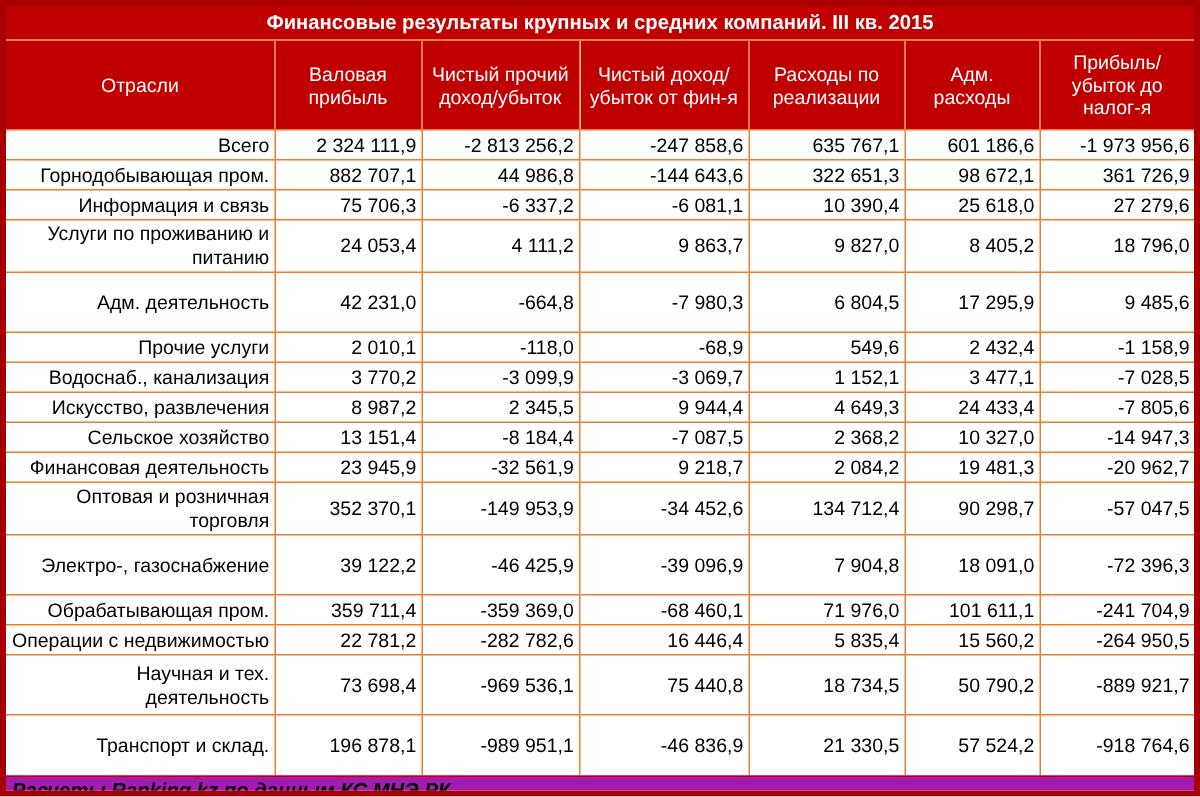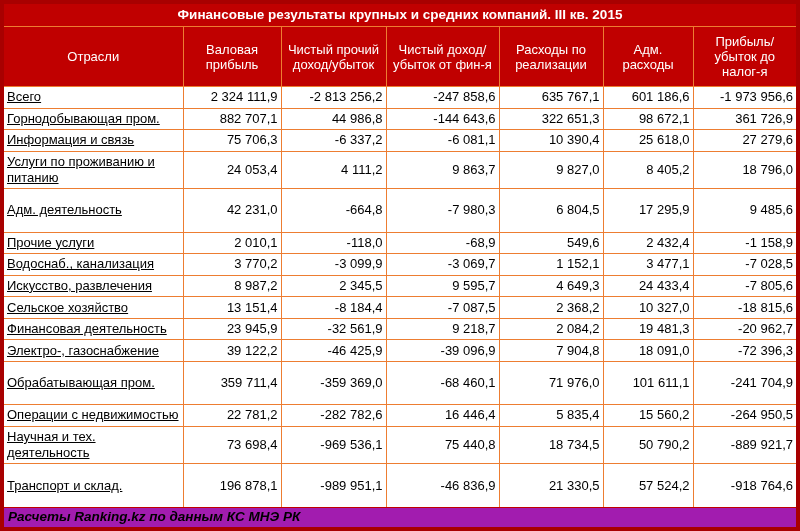"Всего" td.label { text-align: left -> right; text-decoration: underline -> none }
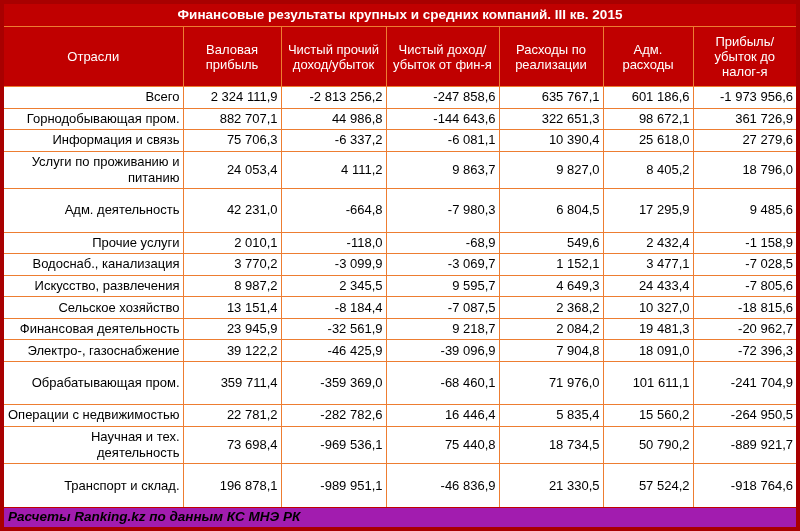"9 595,7" td.num { text: 9 595,7 -> 9 944,4 }
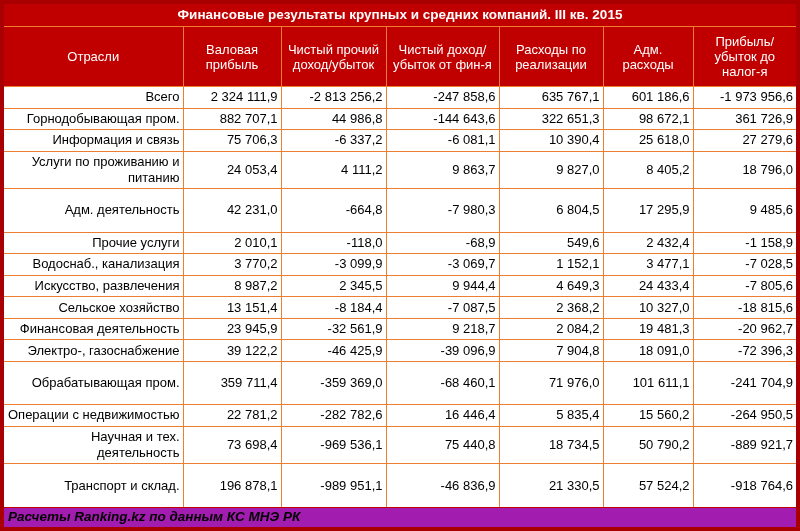"-18 815,6" td.num { text: -18 815,6 -> -14 947,3 }
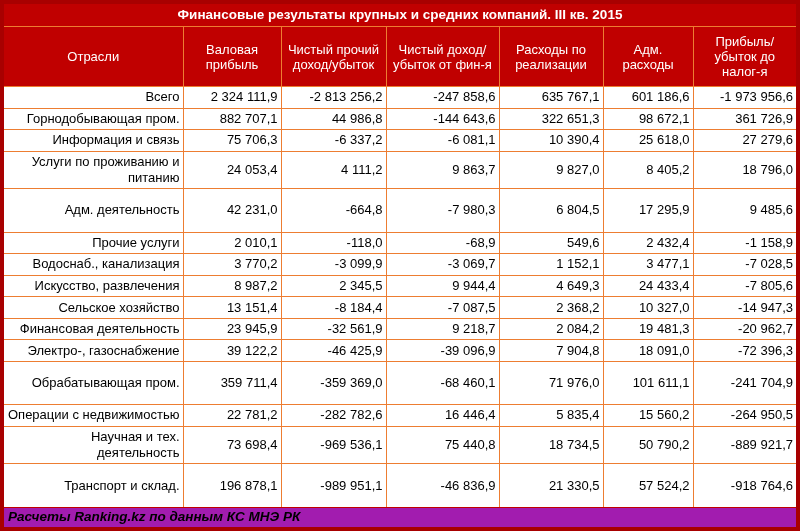"Оптовая и розничная торговля" tr { html: none -> <tr> <td>Оптовая и розничная торговля</td> <td>352 370,1</td> <td>-149 953,9</td> <td>-34 452,6</td> <td>134 712,4</td> <td>90 298,7</td> <td>-57 047,5</td> </tr> }
